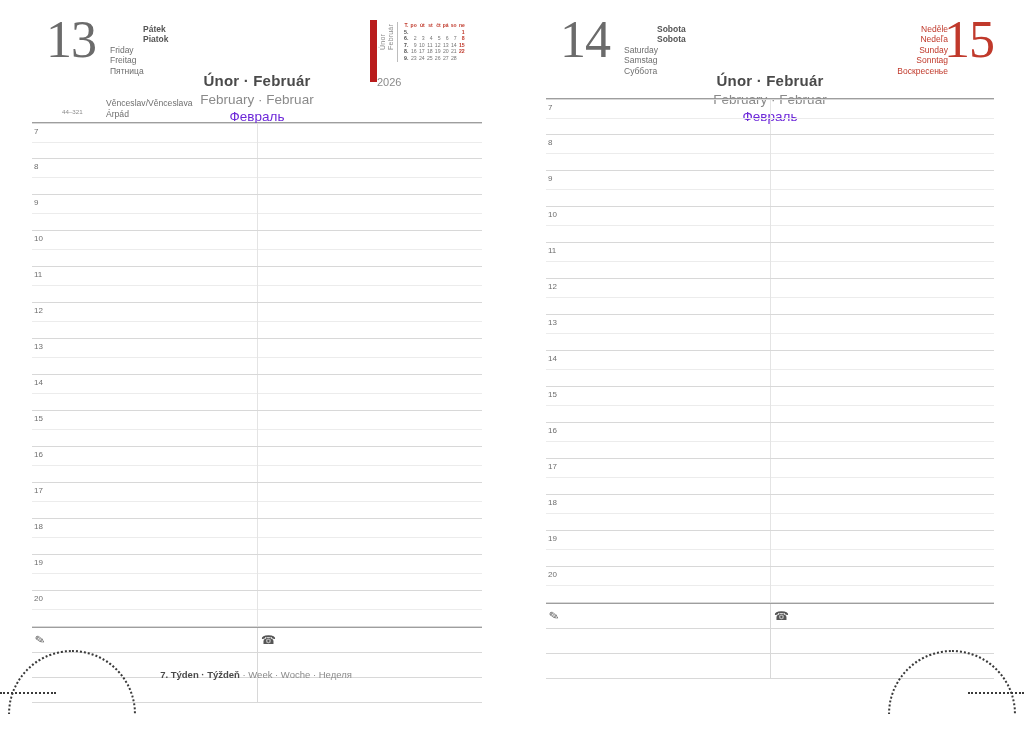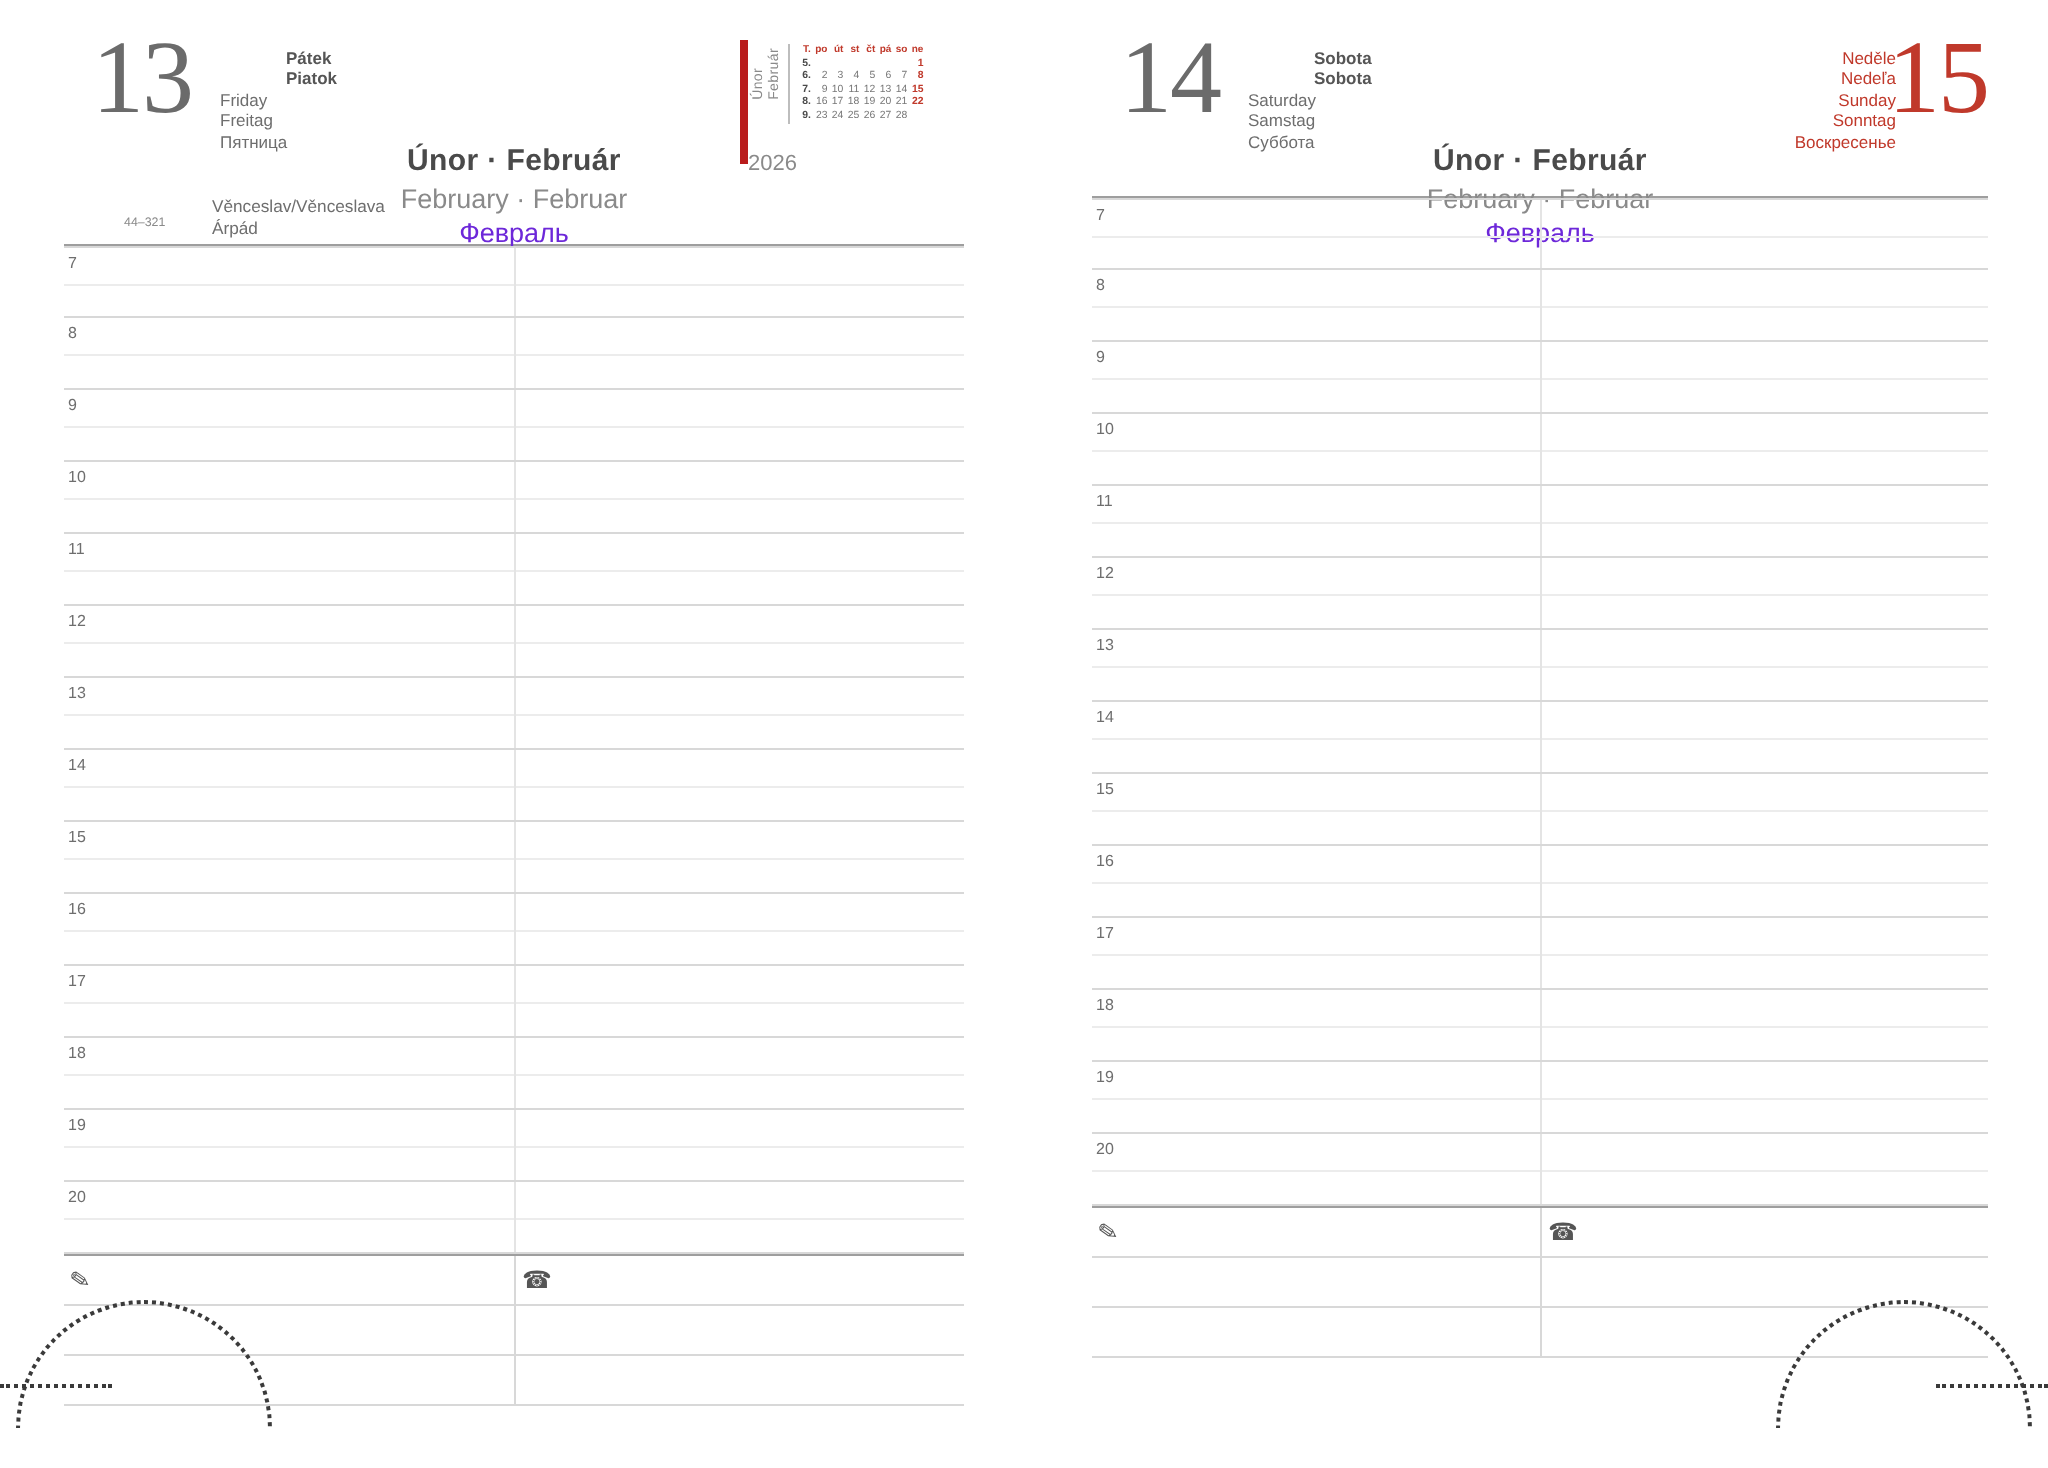"2026" .mini { border-left: 4px solid #b91c1c -> 7px solid #b91c1c }
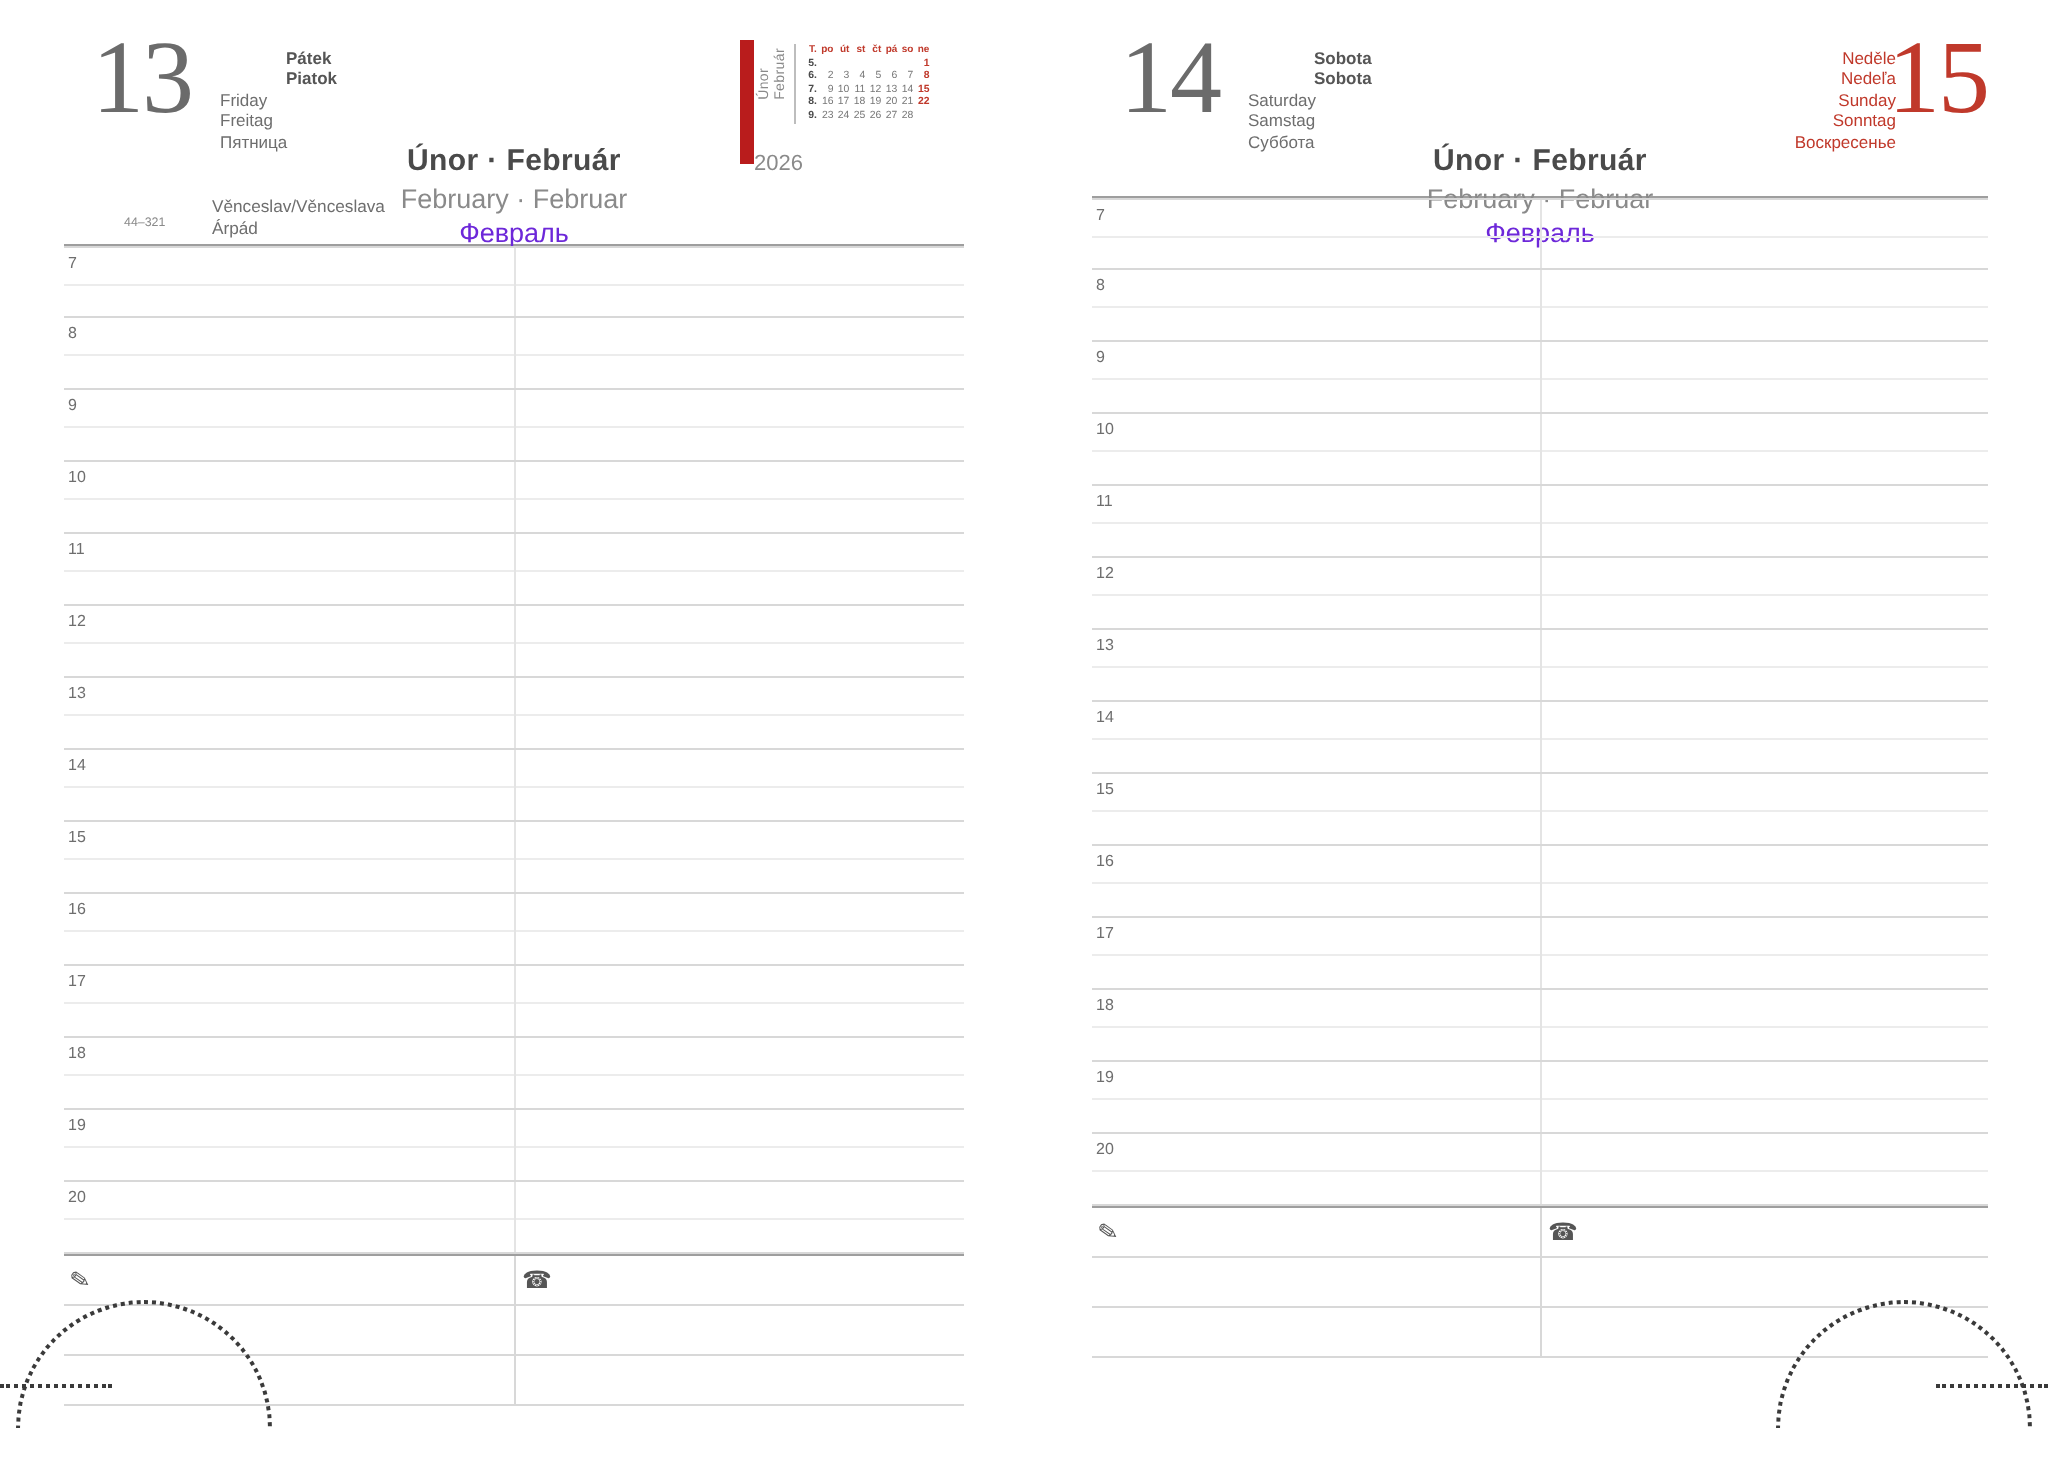"7. Týden · Týždeň ·" div.weekfoot { html: none -> <div> <b>7. Týden · Týždeň</b><span> · Week · Woche · Неделя</span> </div> }
